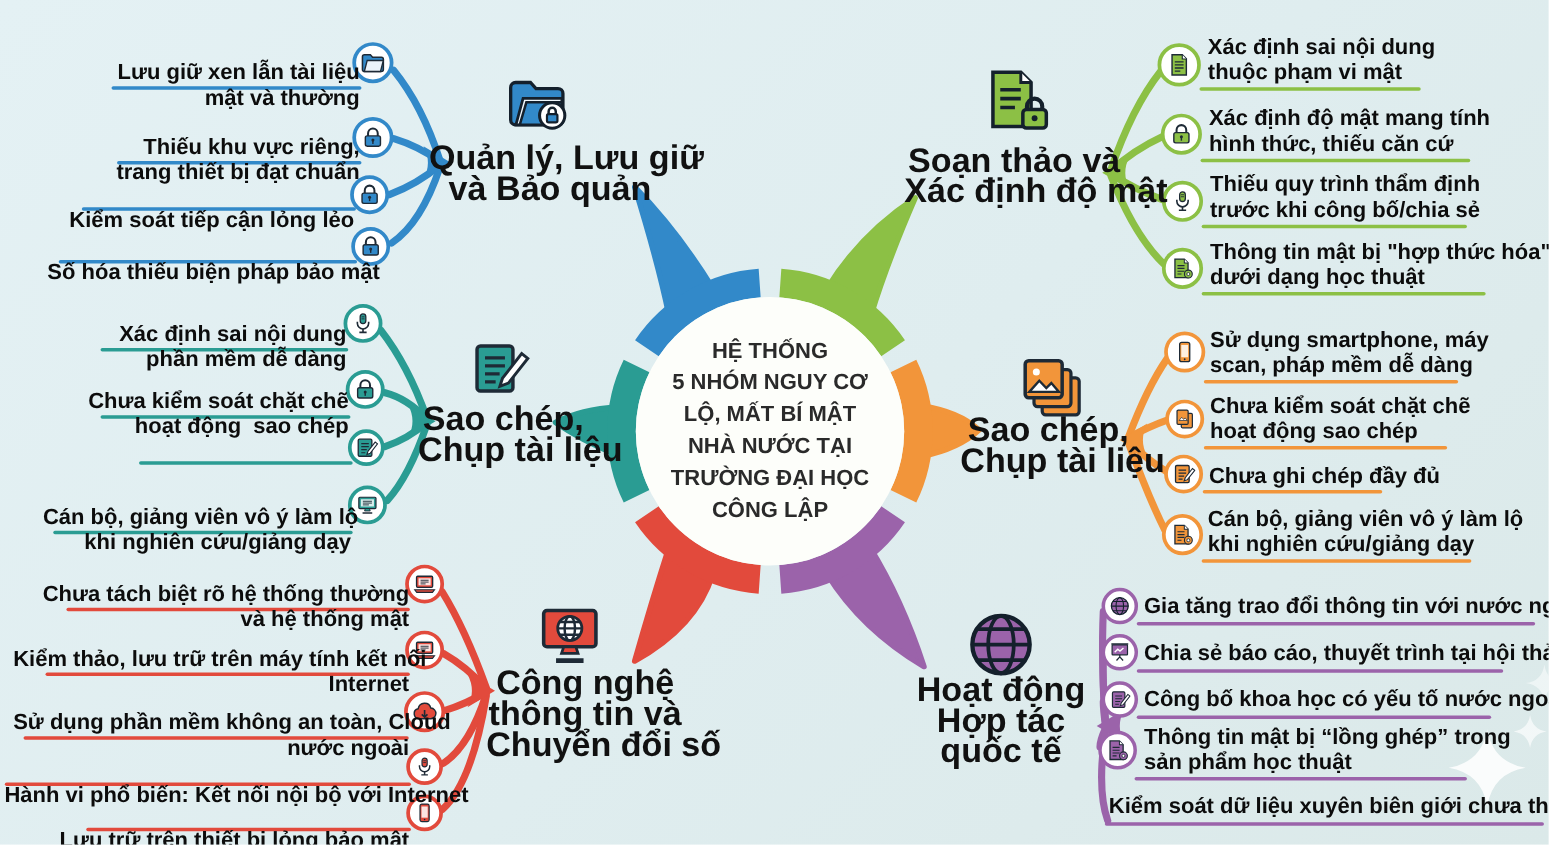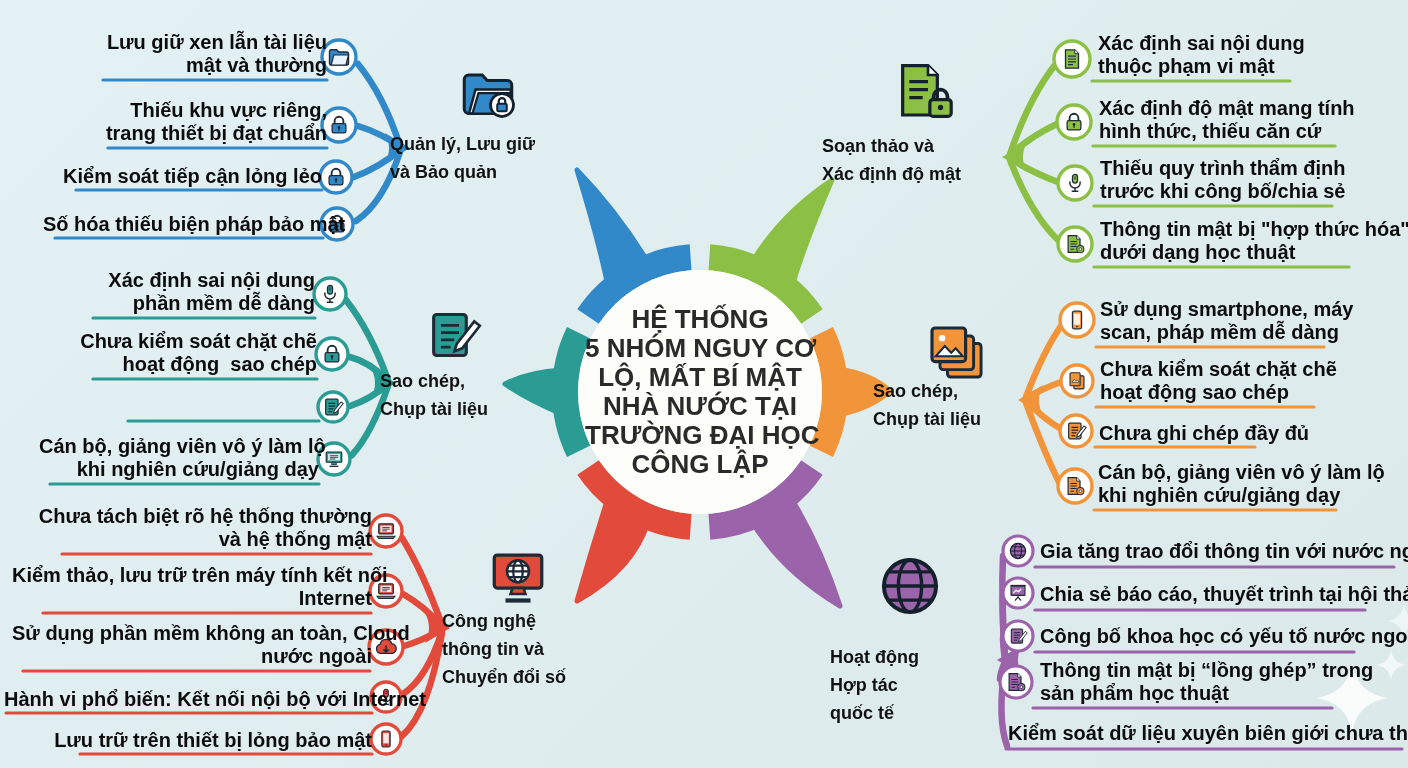"Lưu giữ xen lẫn tài" .item.left { margin-top: none -> 24px }
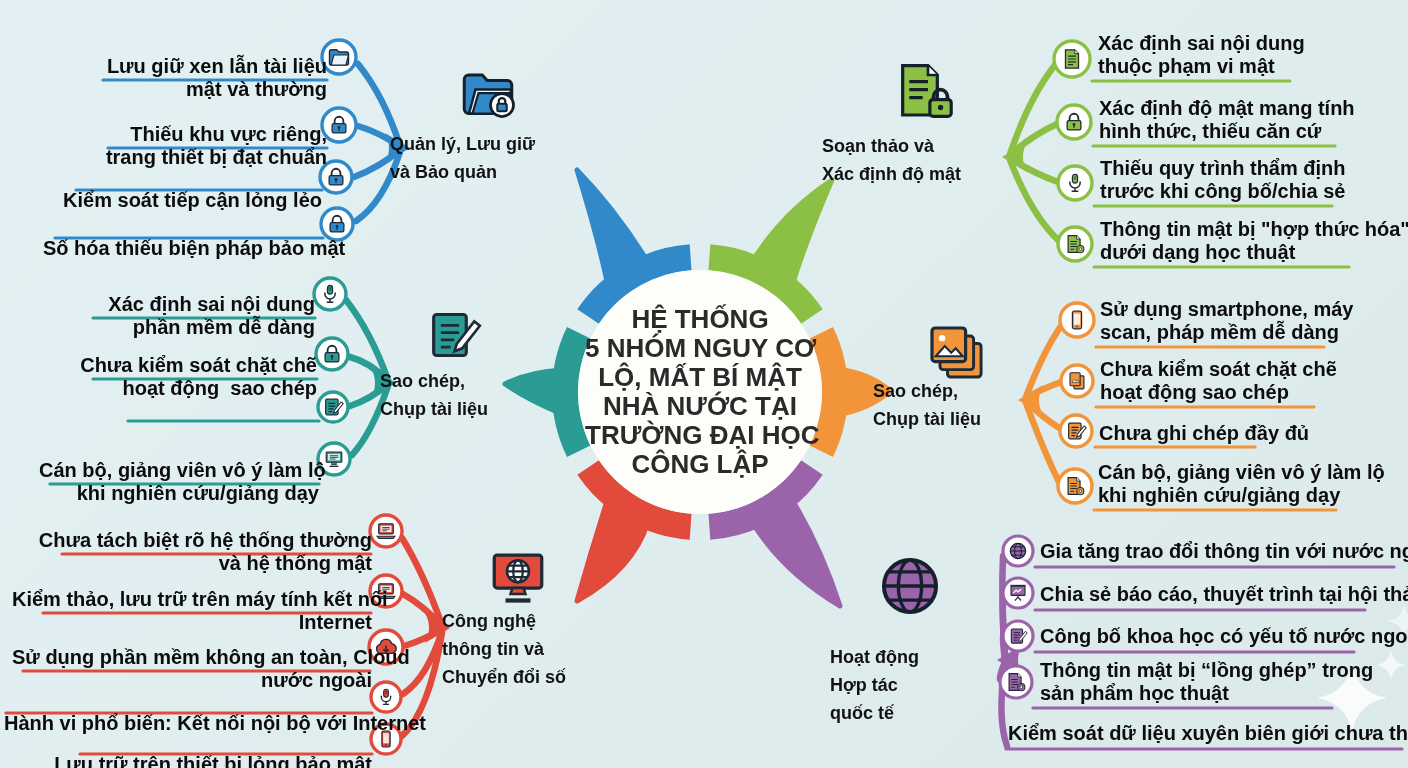"Quản lý, Lưu giữ" .label { font-size: 18px -> 31px; text-align: none -> center }
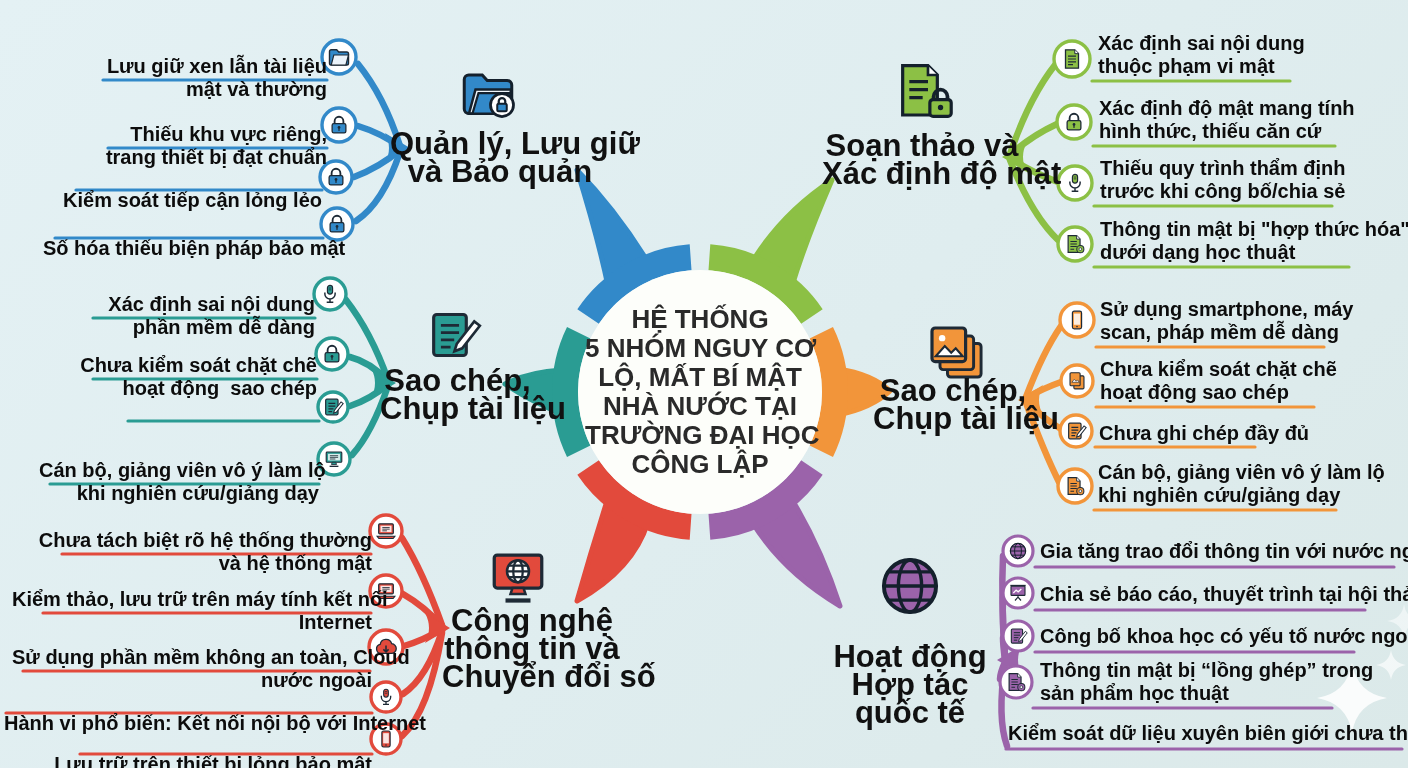"HỆ THỐNG" .center-title { font-size: 26px -> 20px }
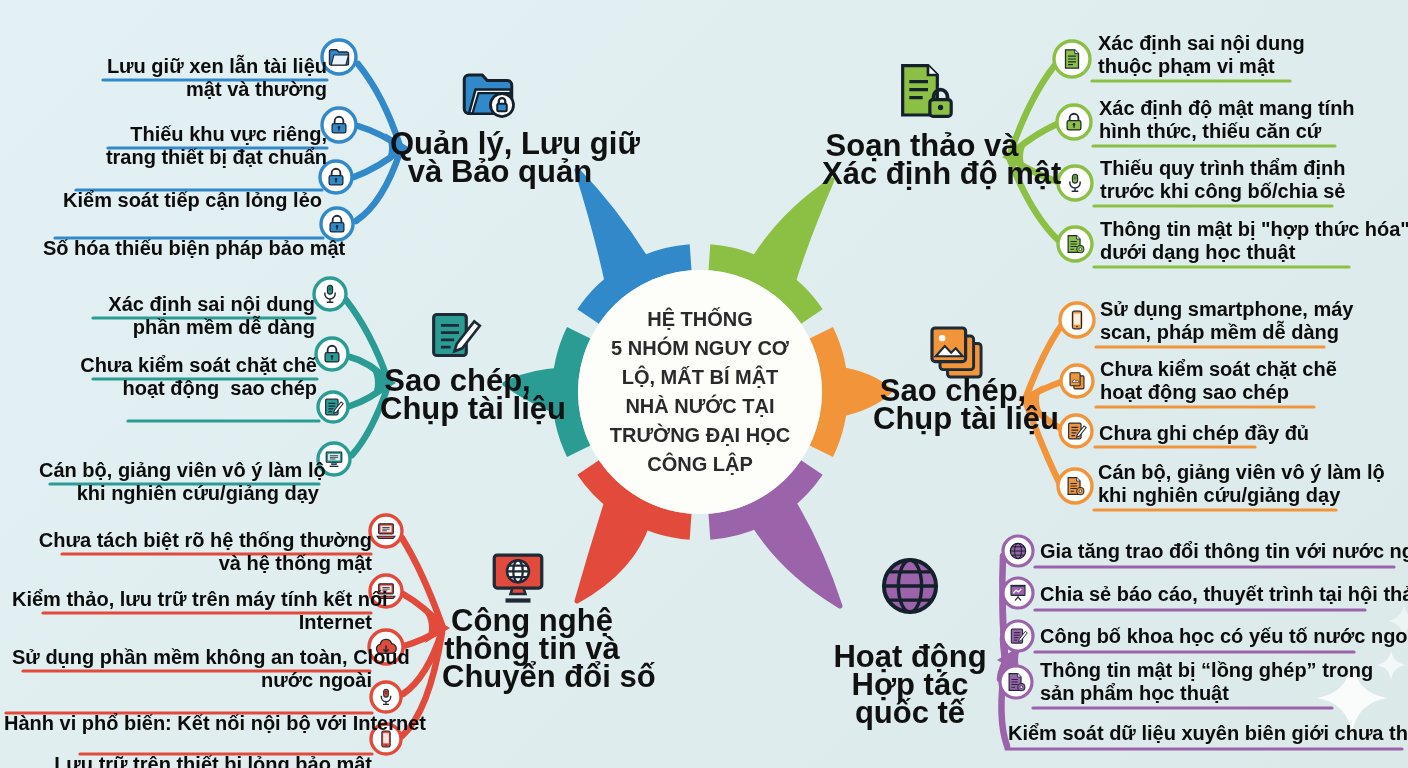"Hoạt động" div.txt { top: 643px -> 613px }
